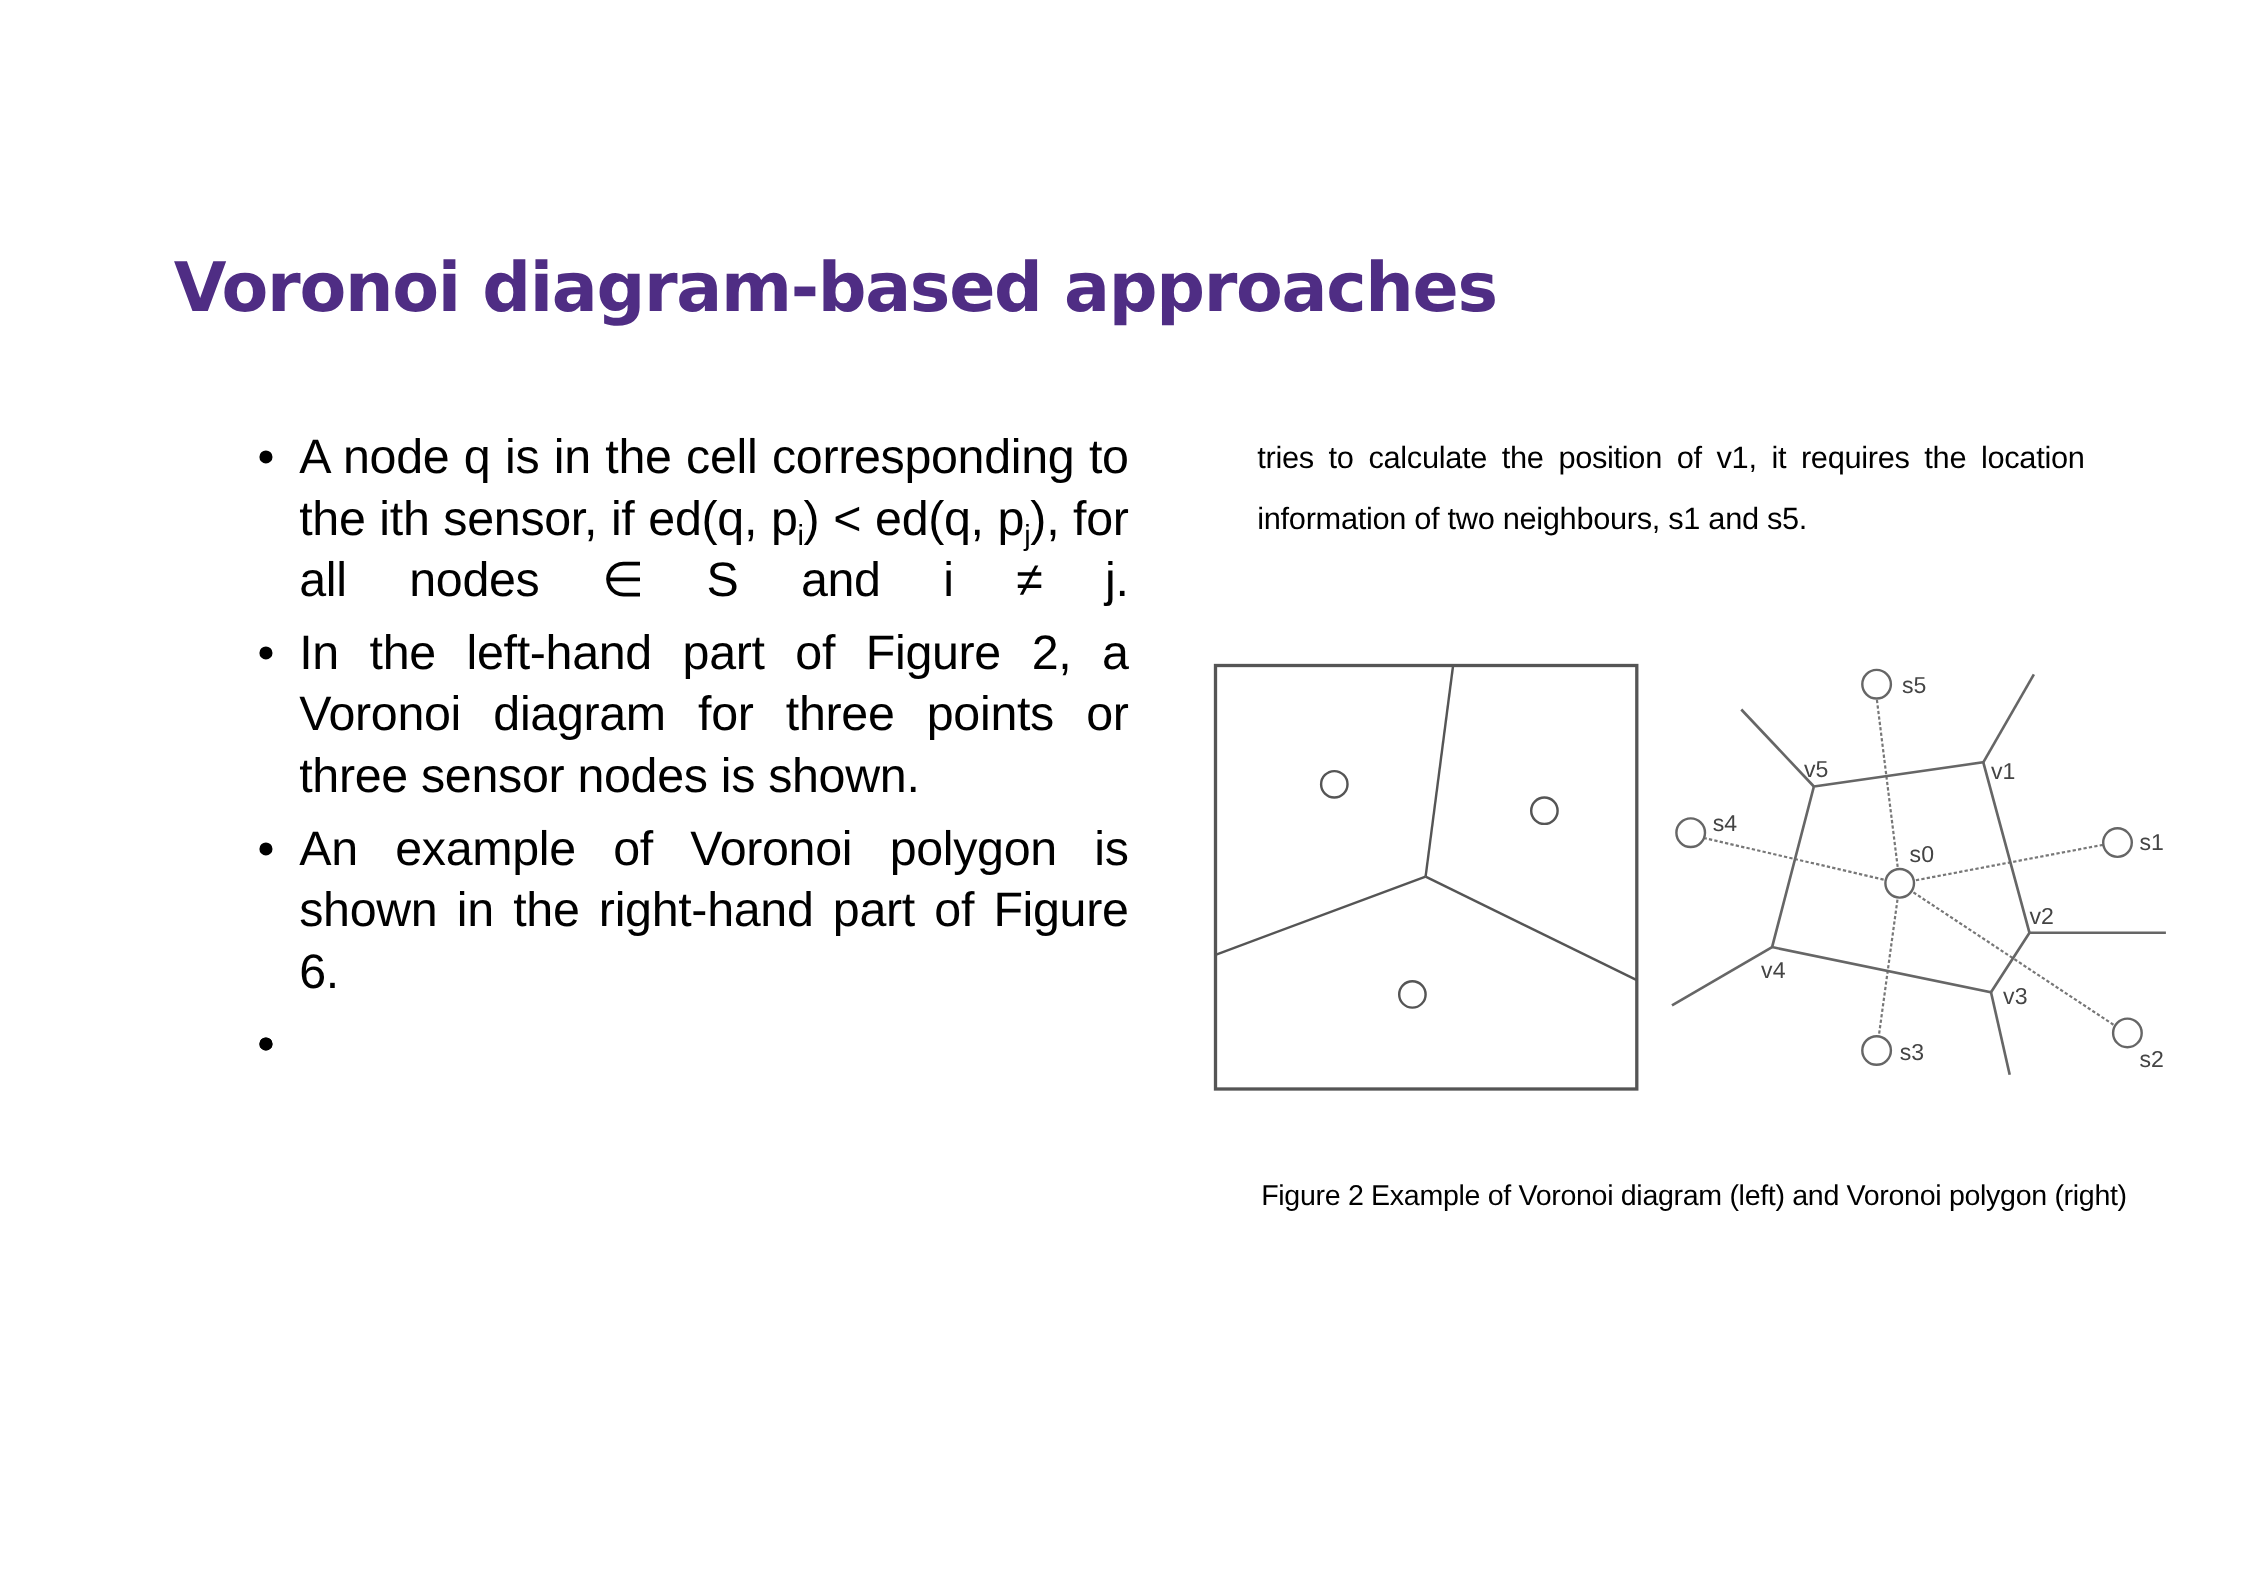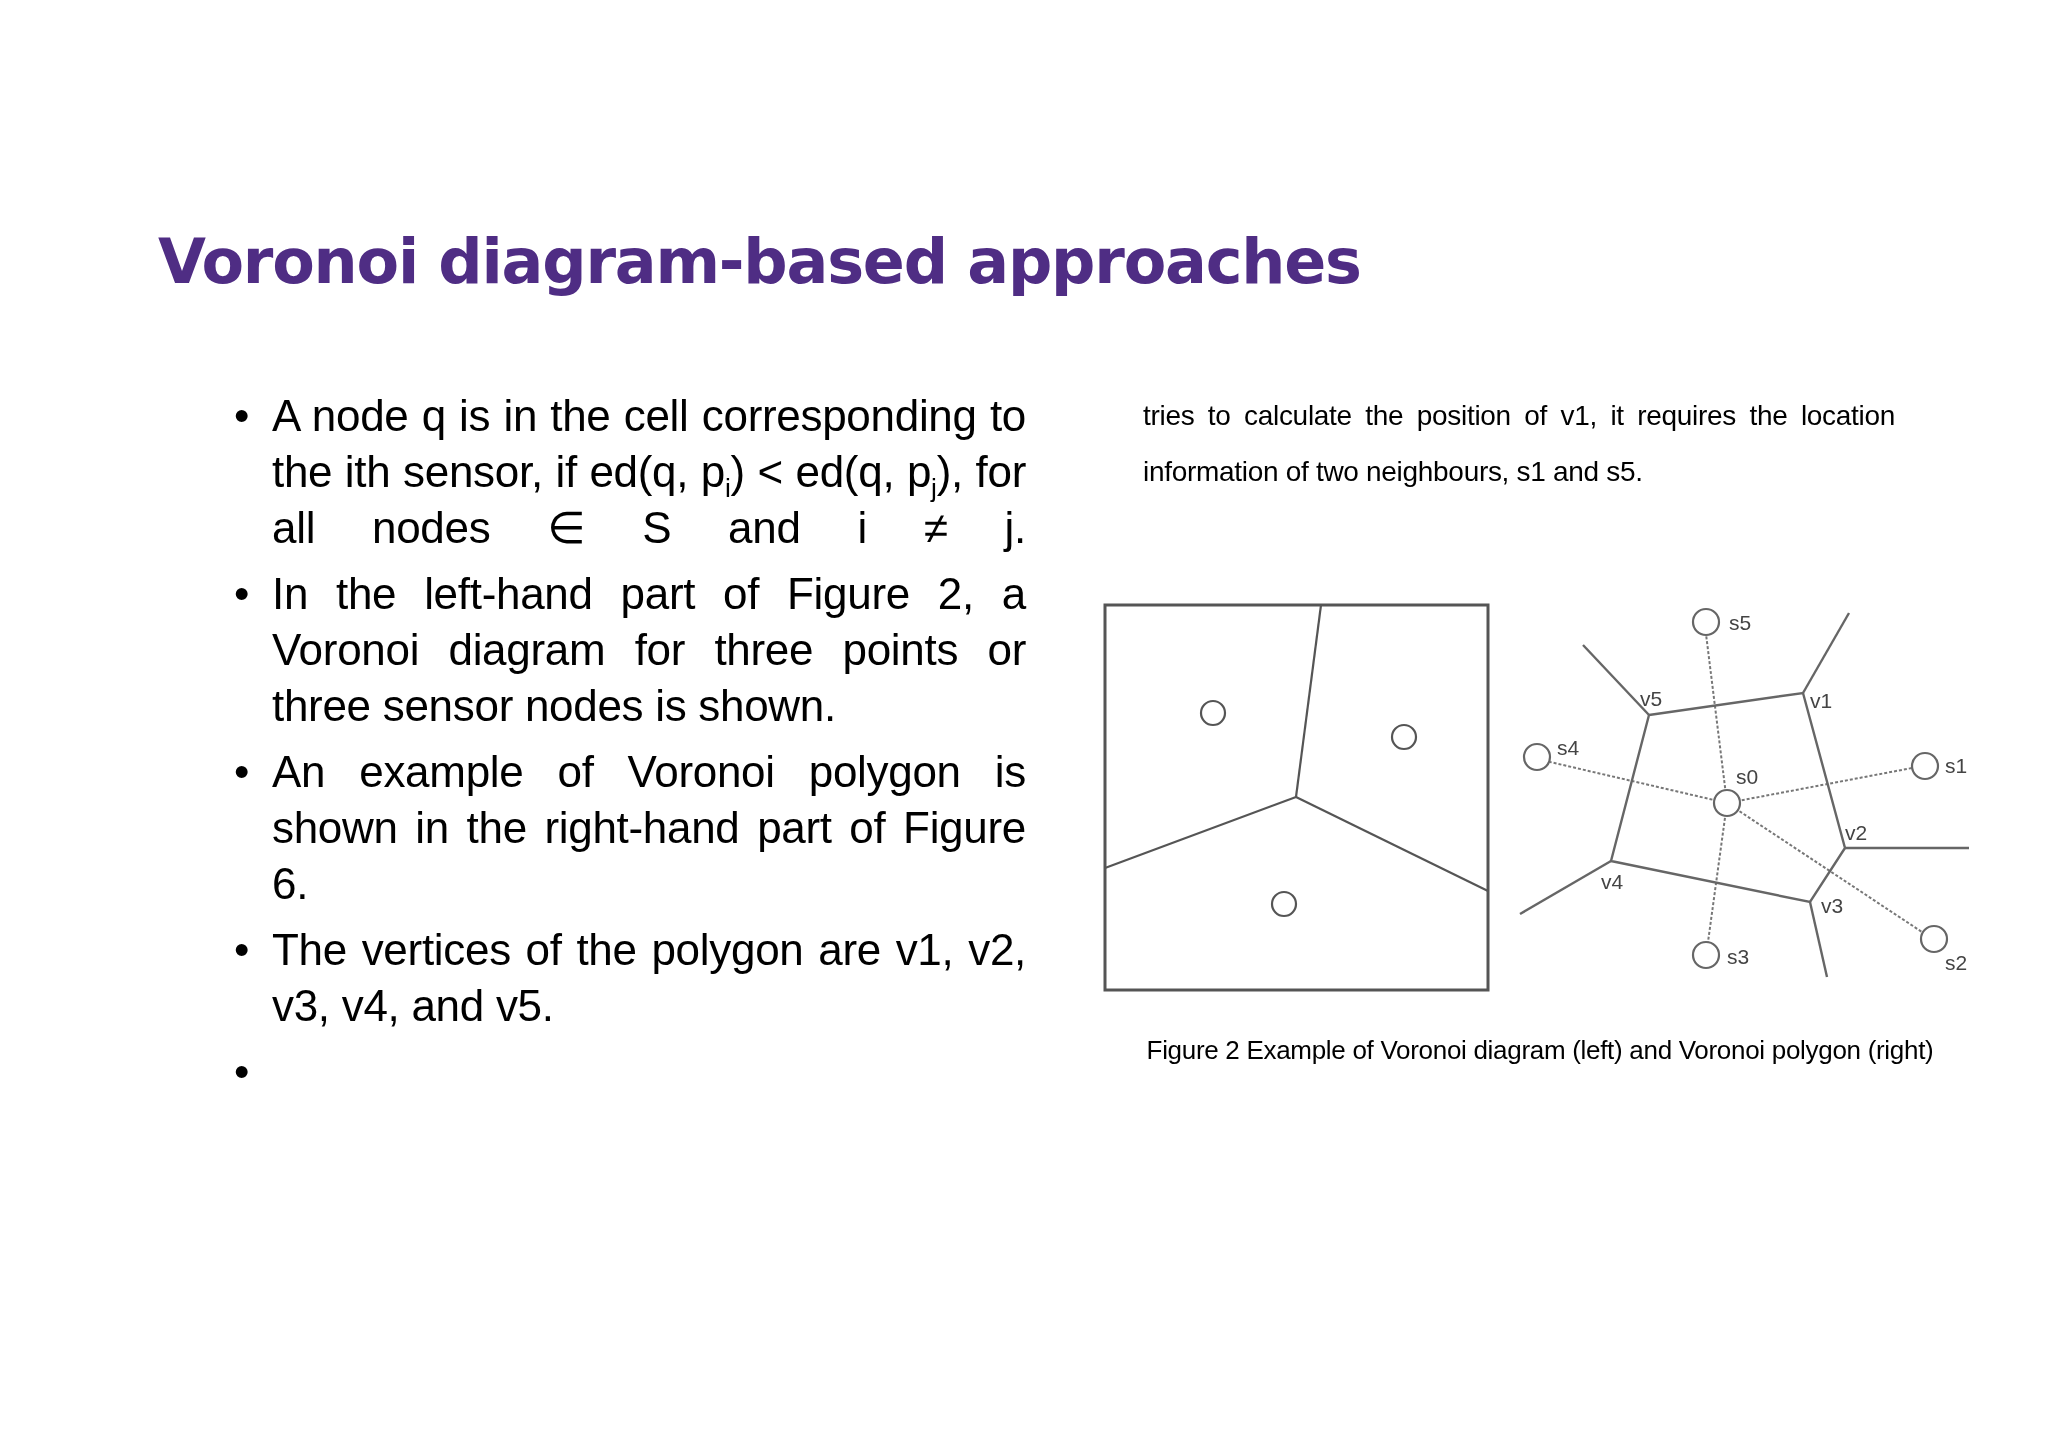"The vertices of the polygon" span { html: <span>The vertices of the polygon are v1, v2, v3, v4, and v5.</span> -> none }
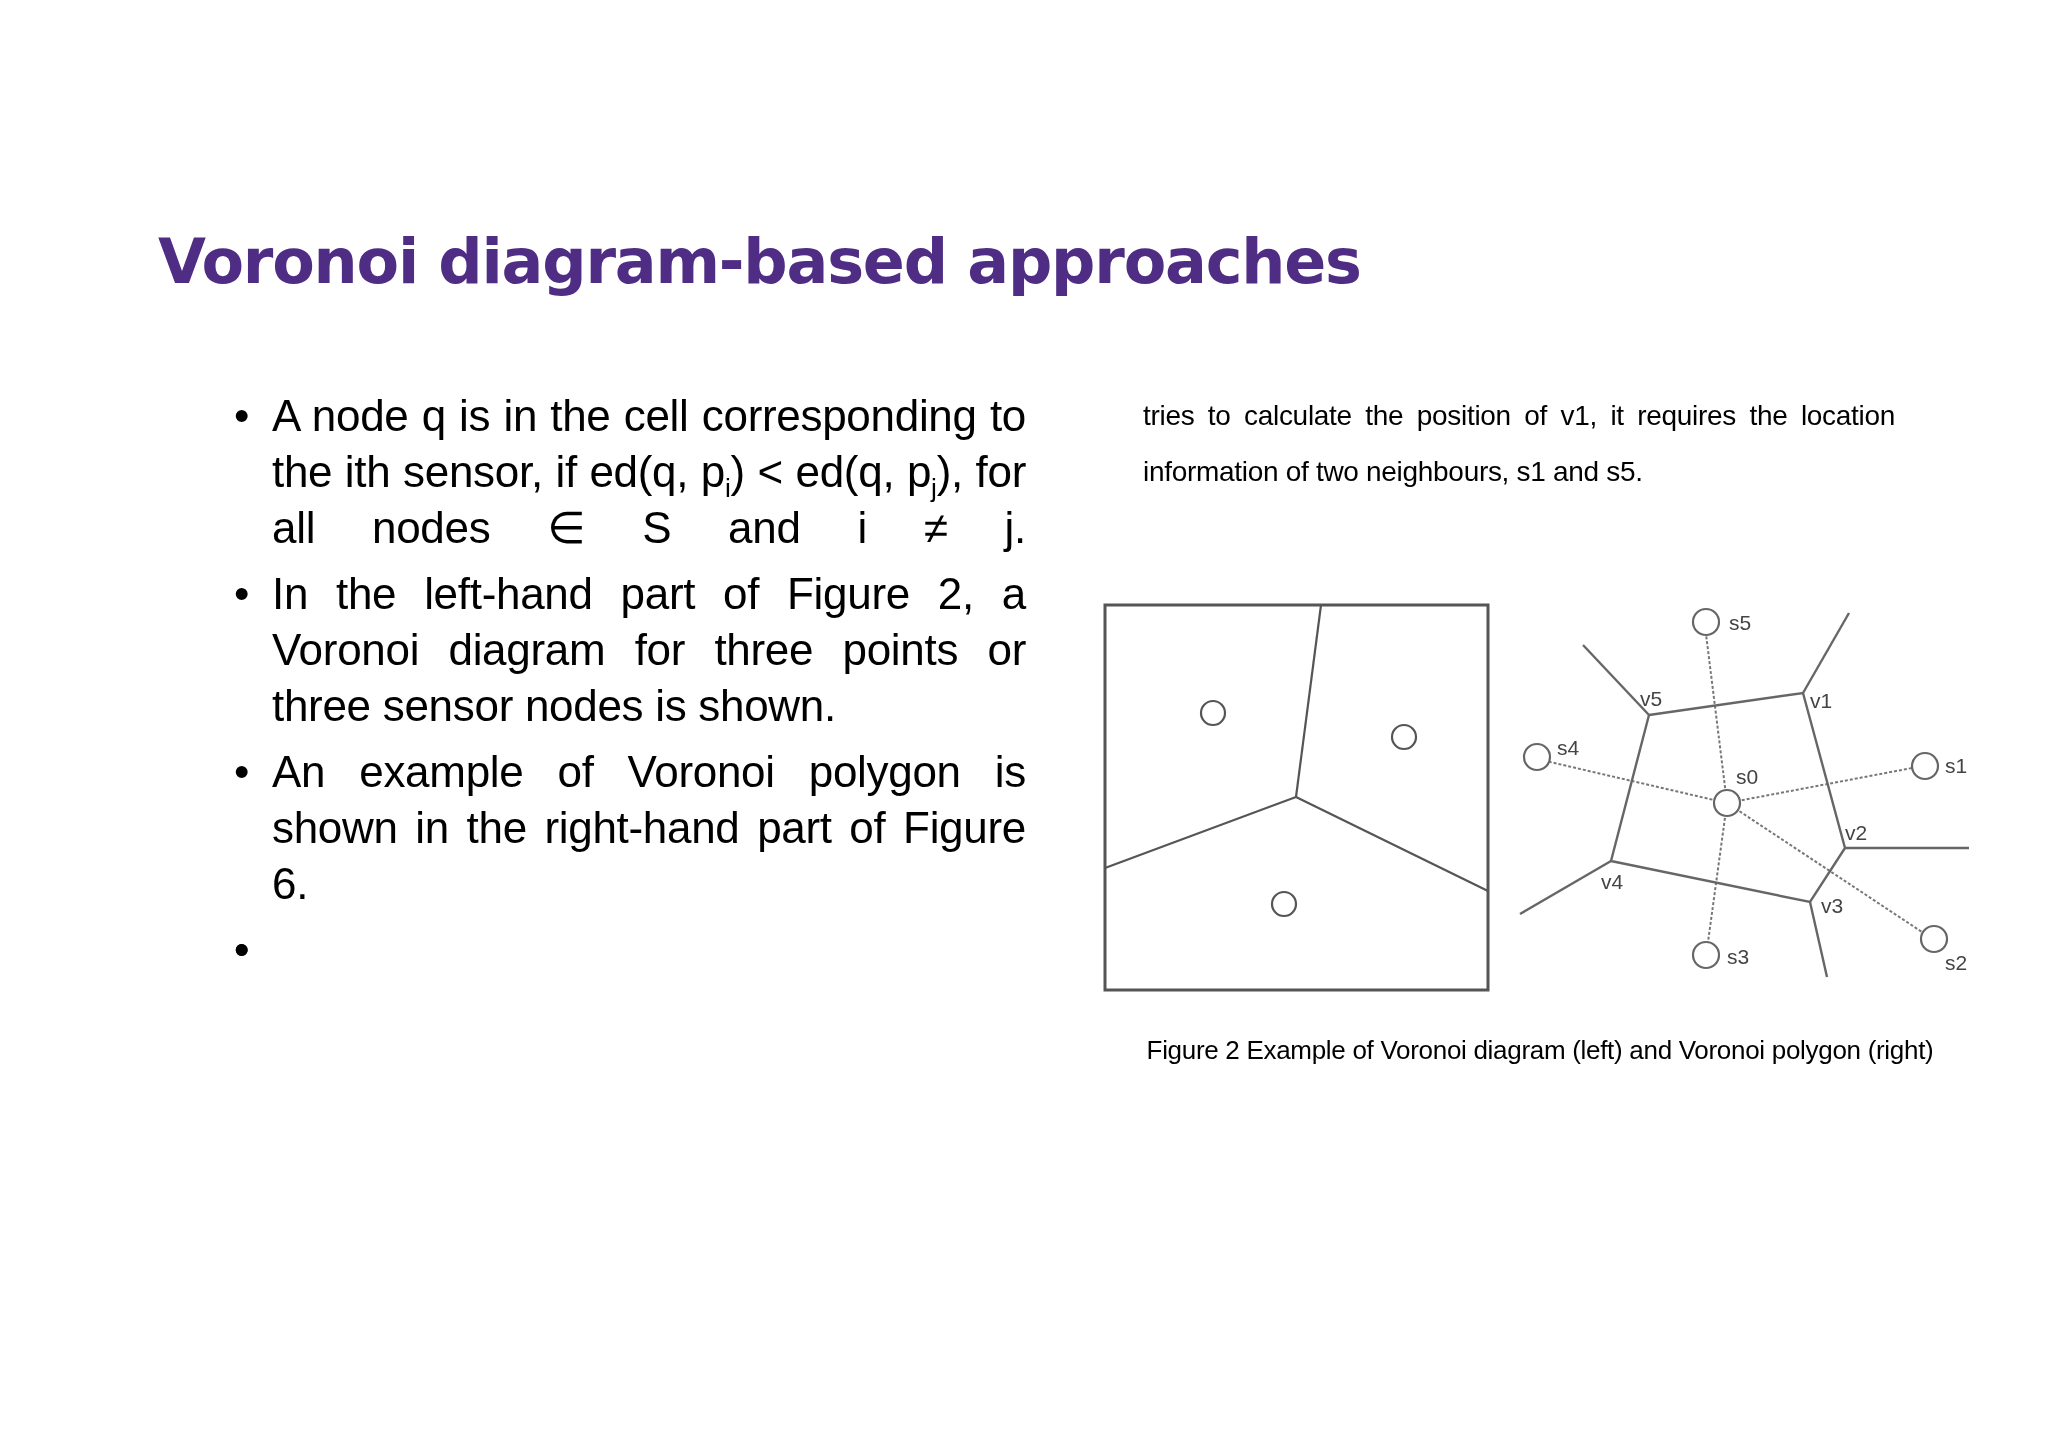"Figure 2 Example of Voronoi" .caption { top: 1032px -> 1068px }
